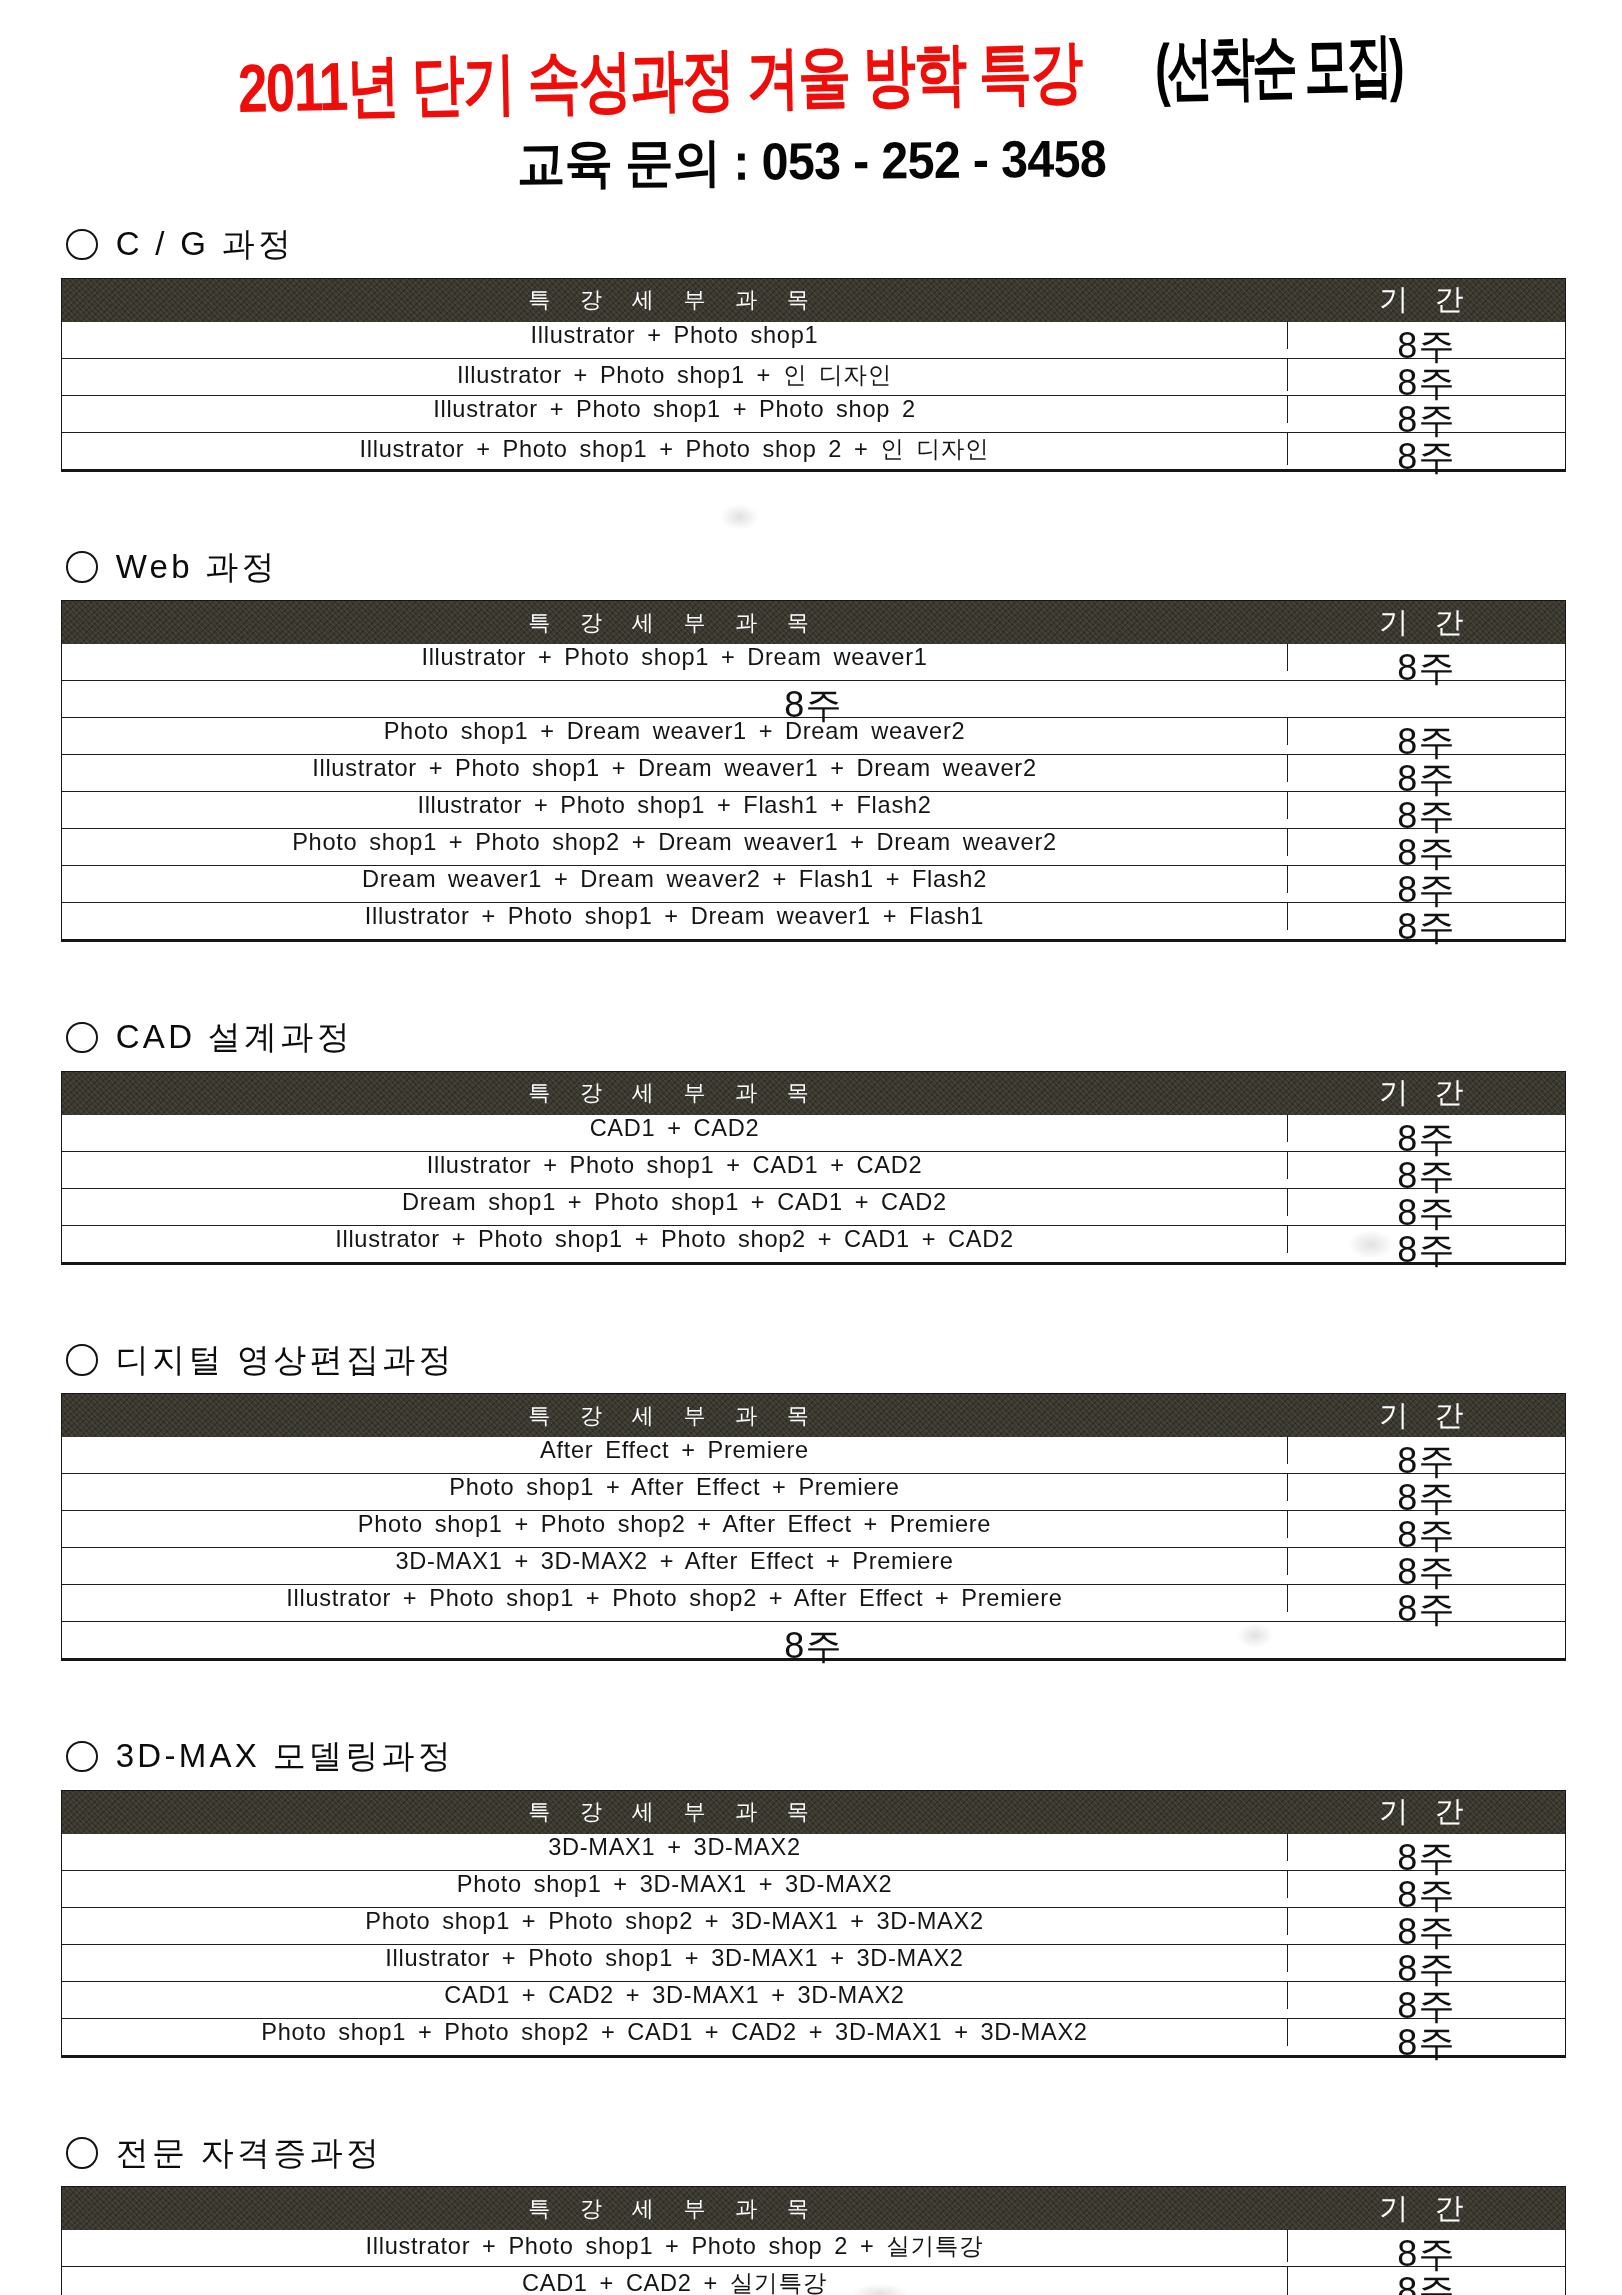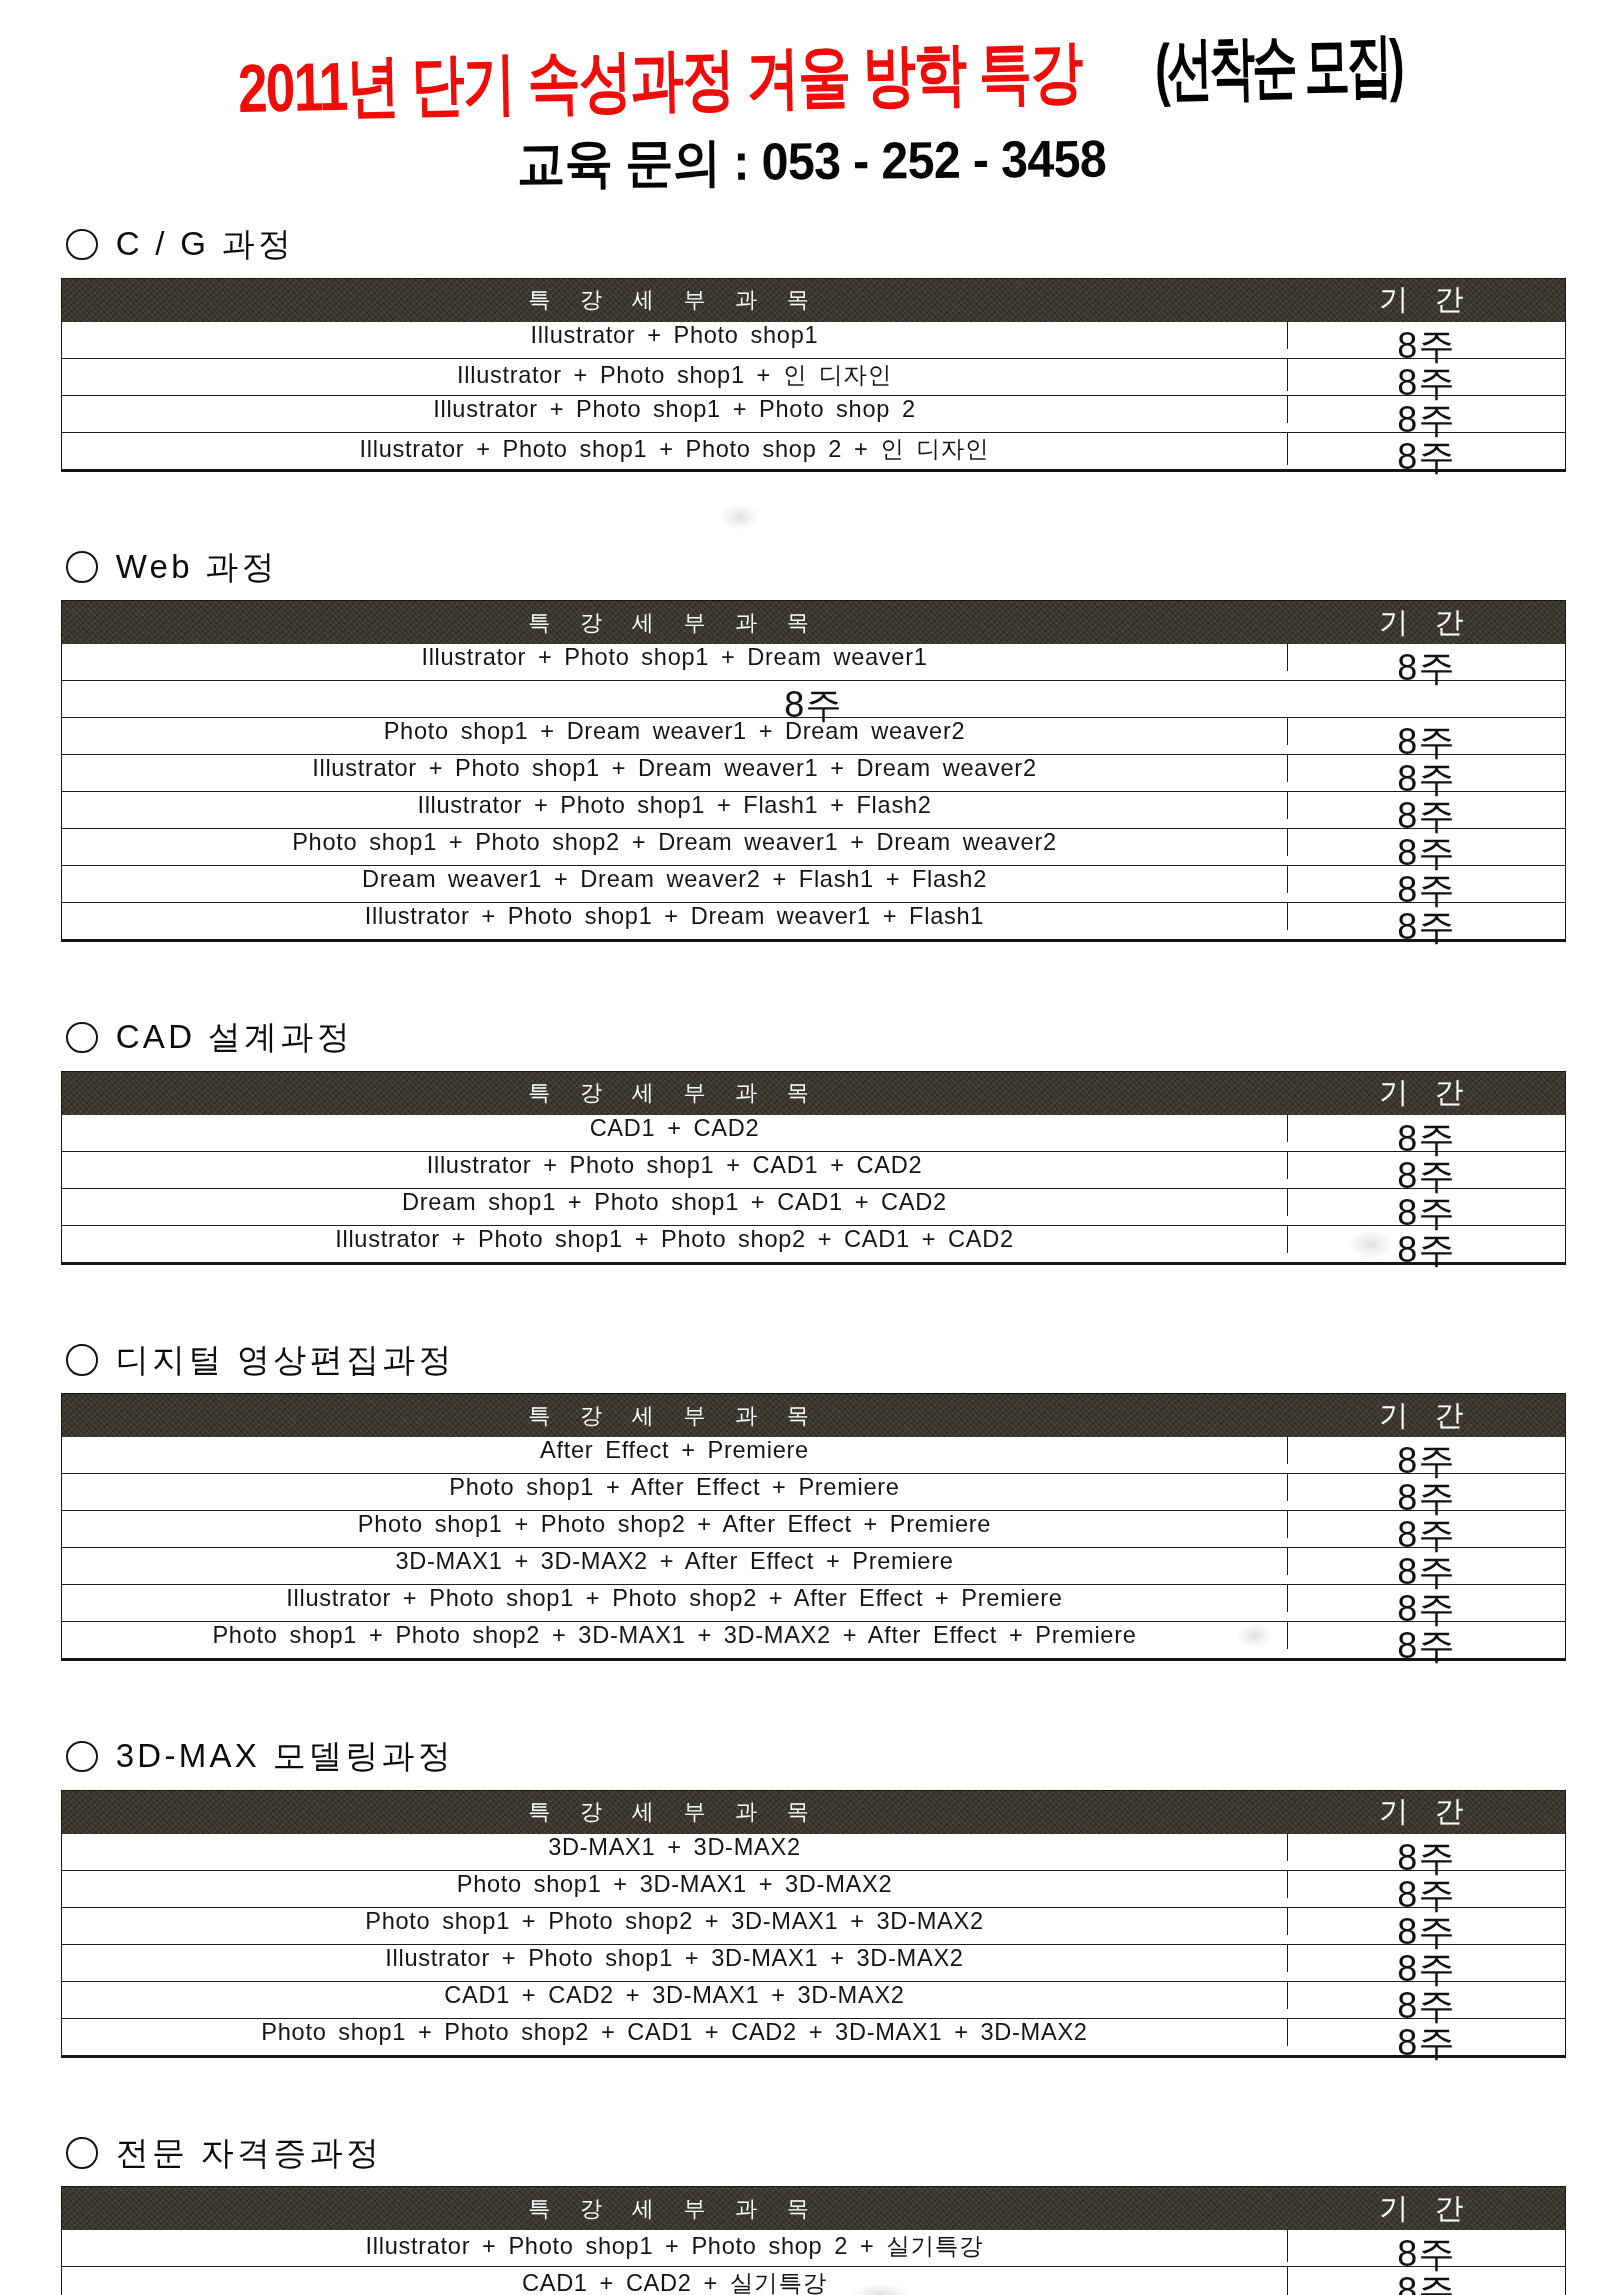"Photo shop1 + Photo shop2 + 3D-MAX1 + 3D-MAX2 +" div.cell-subject { html: <div>Photo shop1 + Photo shop2 + 3D-MAX1 + 3D-MAX2 + After Effect + Premiere</div> -> none }
